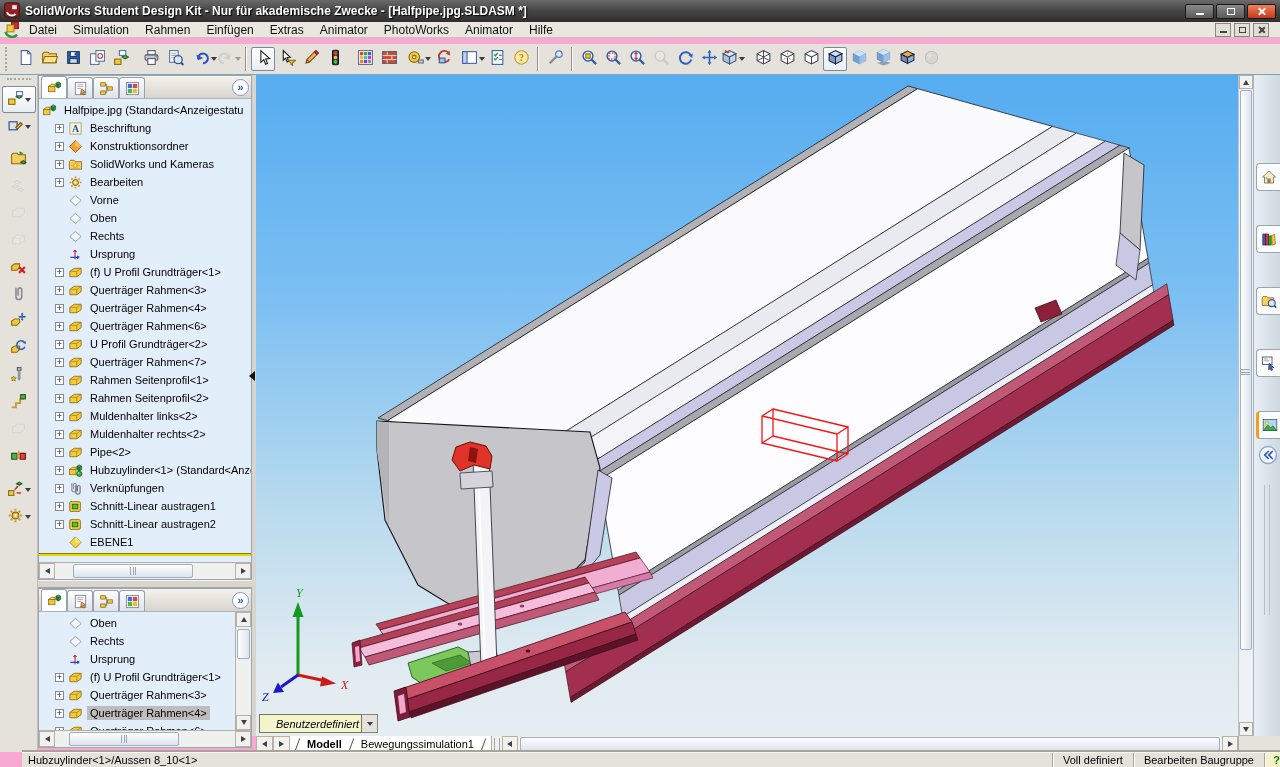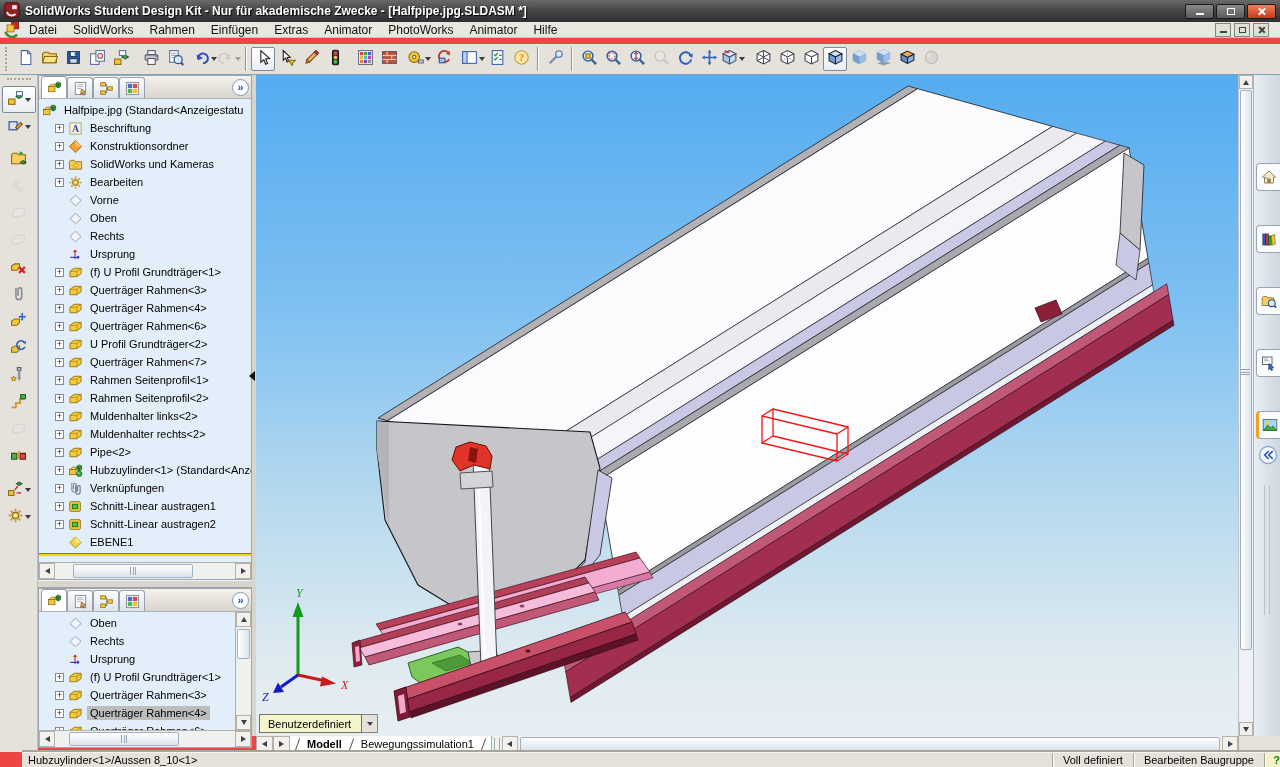"SolidWorks Student Design Kit -" #root { background: #ef4444 -> #f9a8d4 }
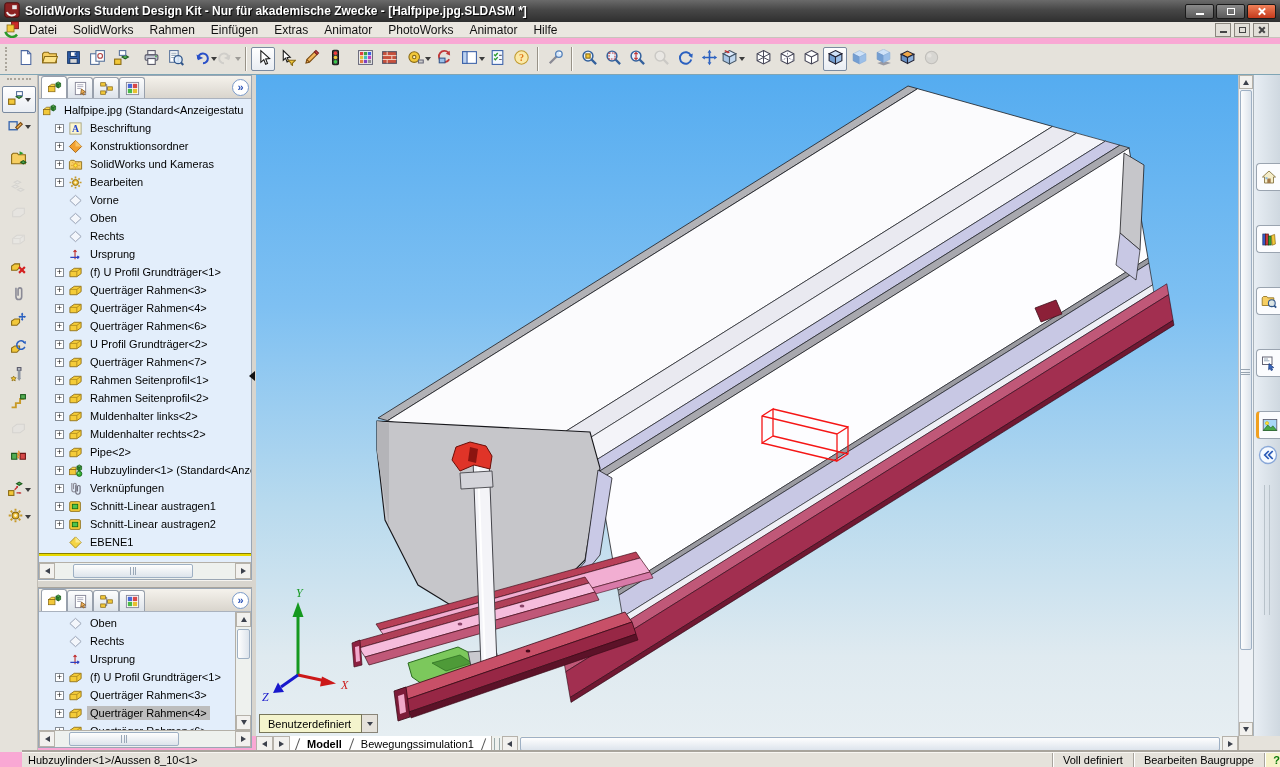"SolidWorks" span.mitem { text: SolidWorks -> Simulation }
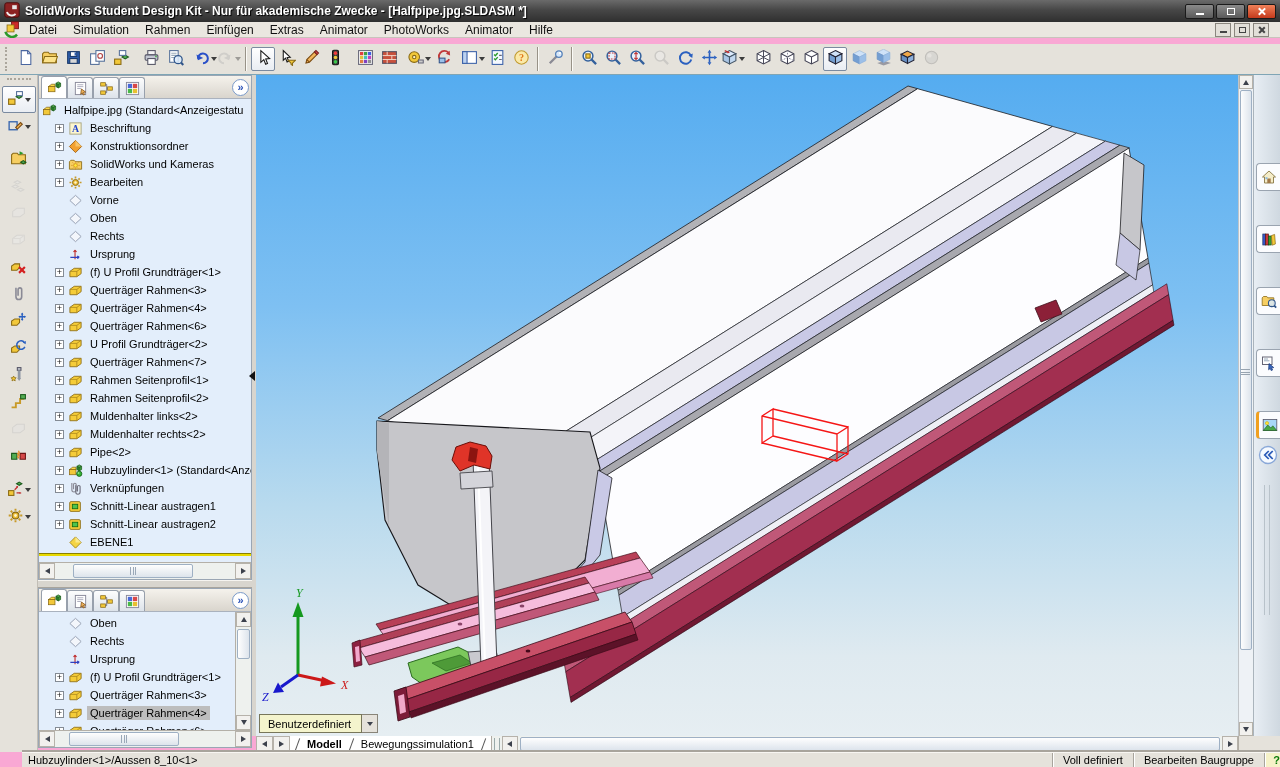"Benutzerdefiniert" .orientlabel { font-style: none -> italic; padding-left: 8px -> 16px }
